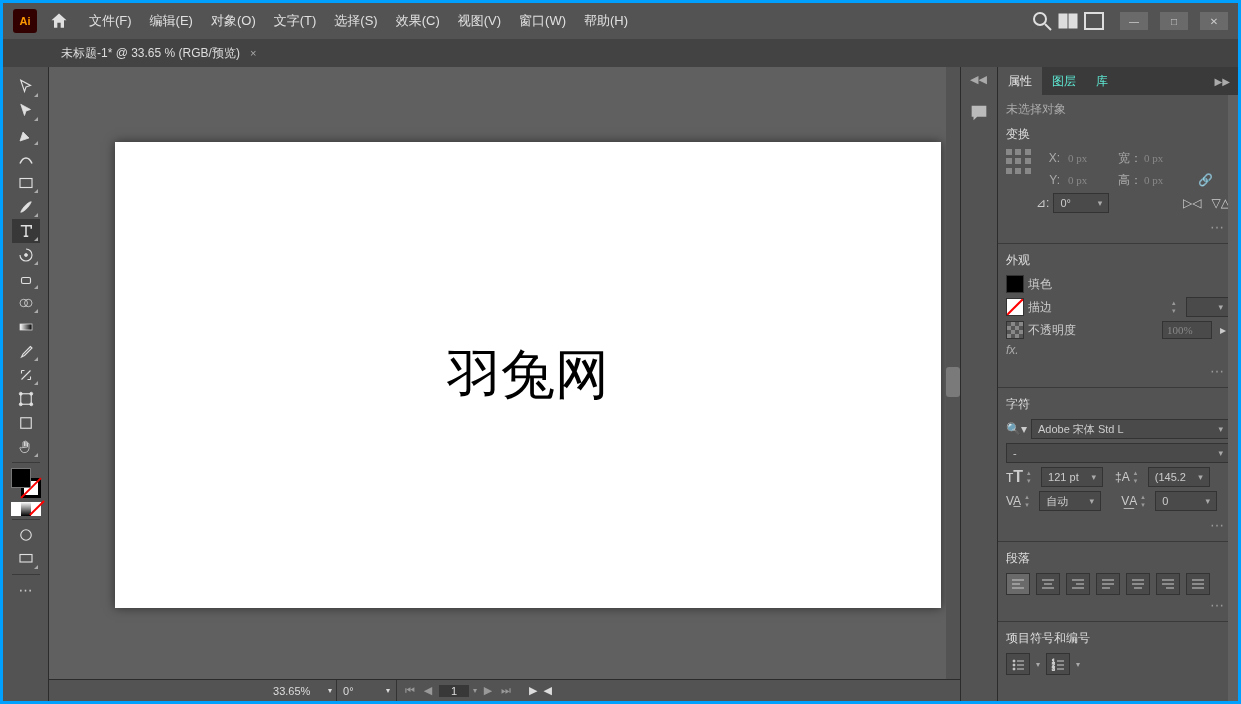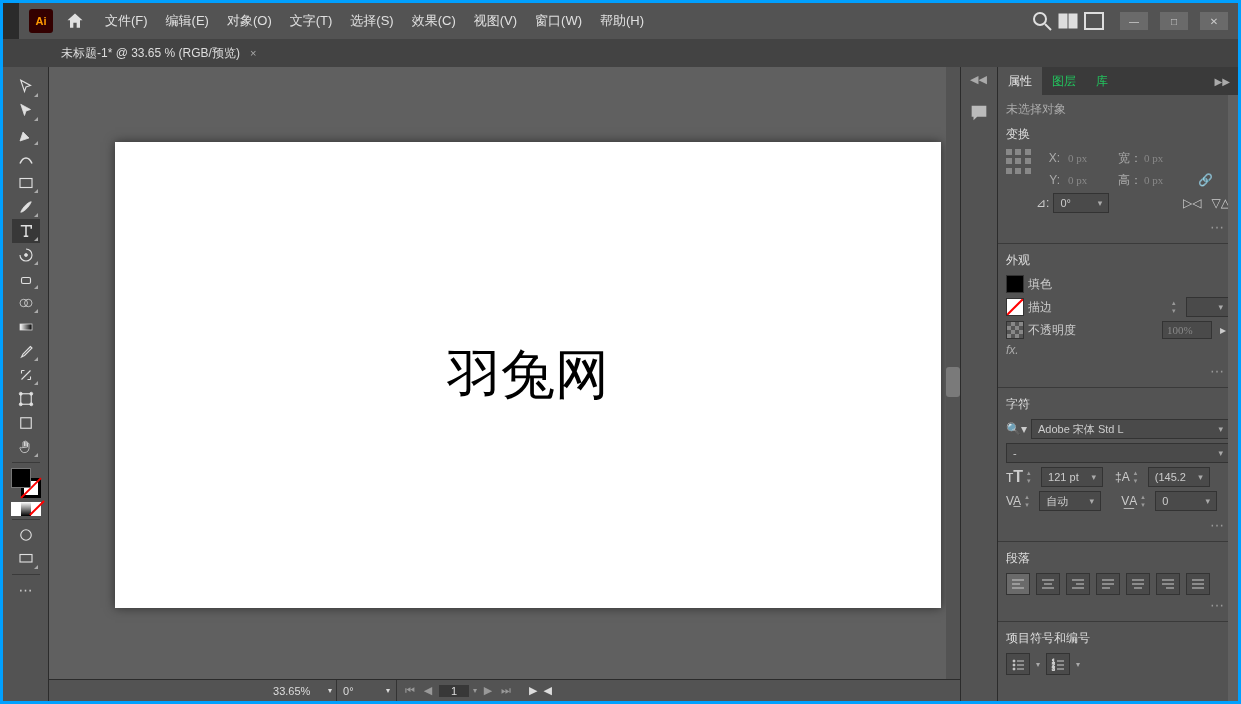"Ai" .menubar { margin-left: 16px -> none }
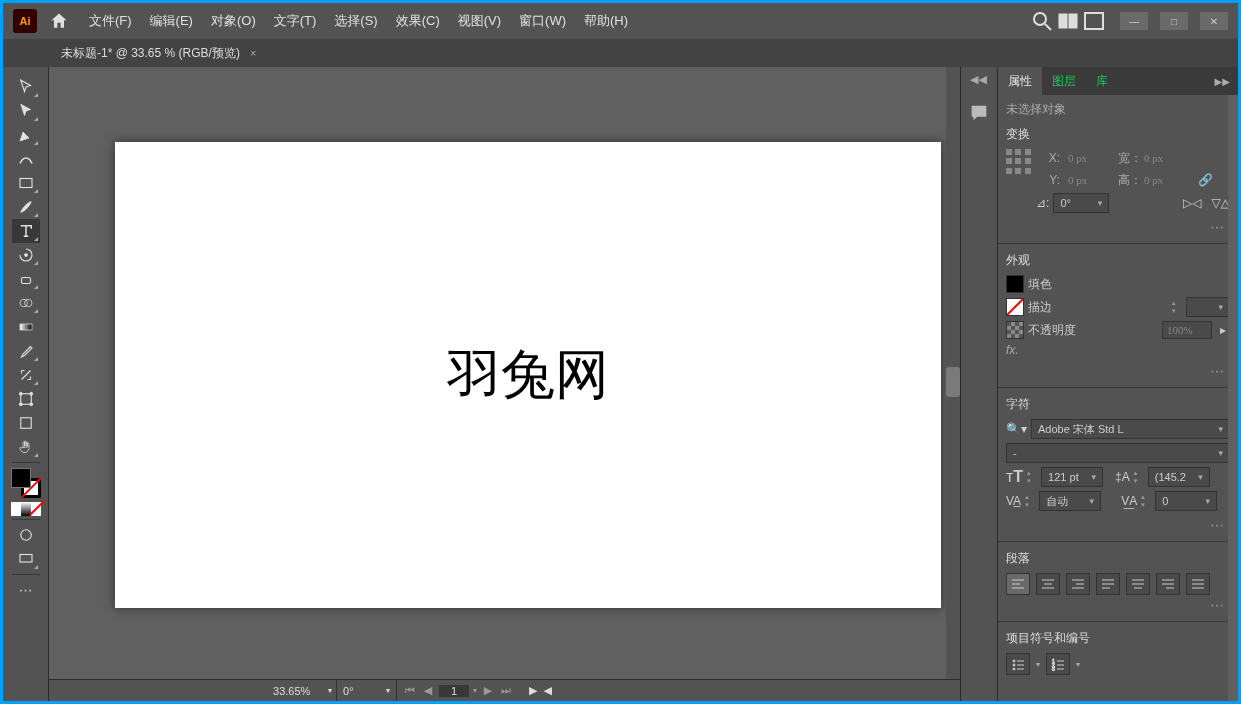"图层" .rp-tab { color: #22c55e -> #5eead4 }
